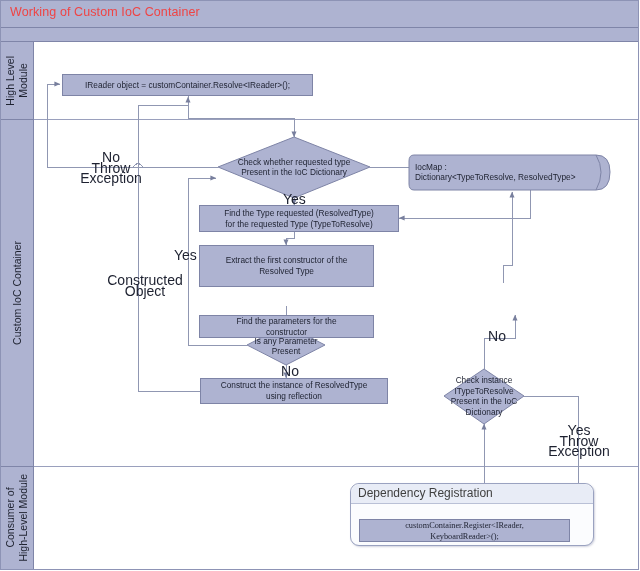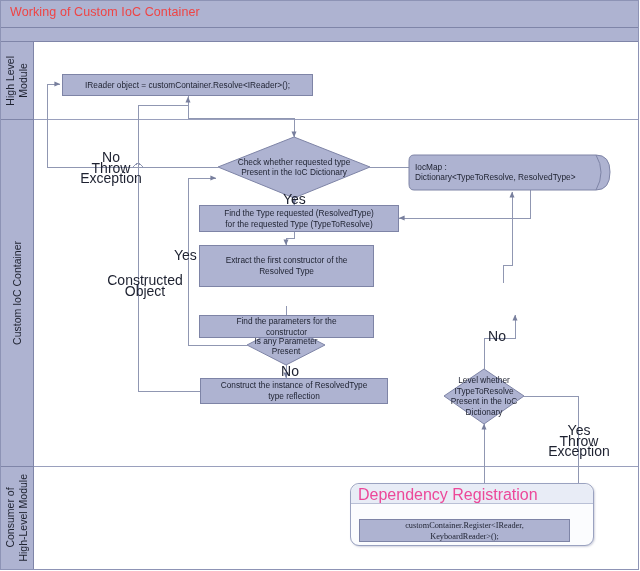"Construct the instance of ResolvedType" span { text: type -> using }
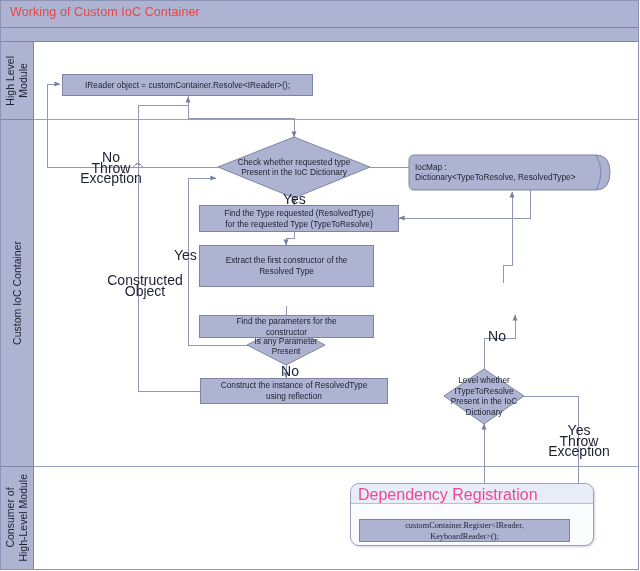"Level whether" div.diamond-txt { text: Level whether -> Check instance }
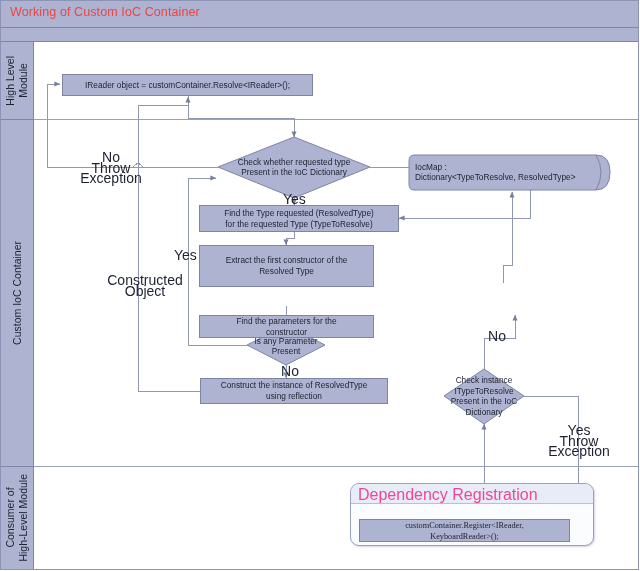"Dependency Registration" .group-title { color: #ec4899 -> #404040; font-size: 16px -> 12px }
